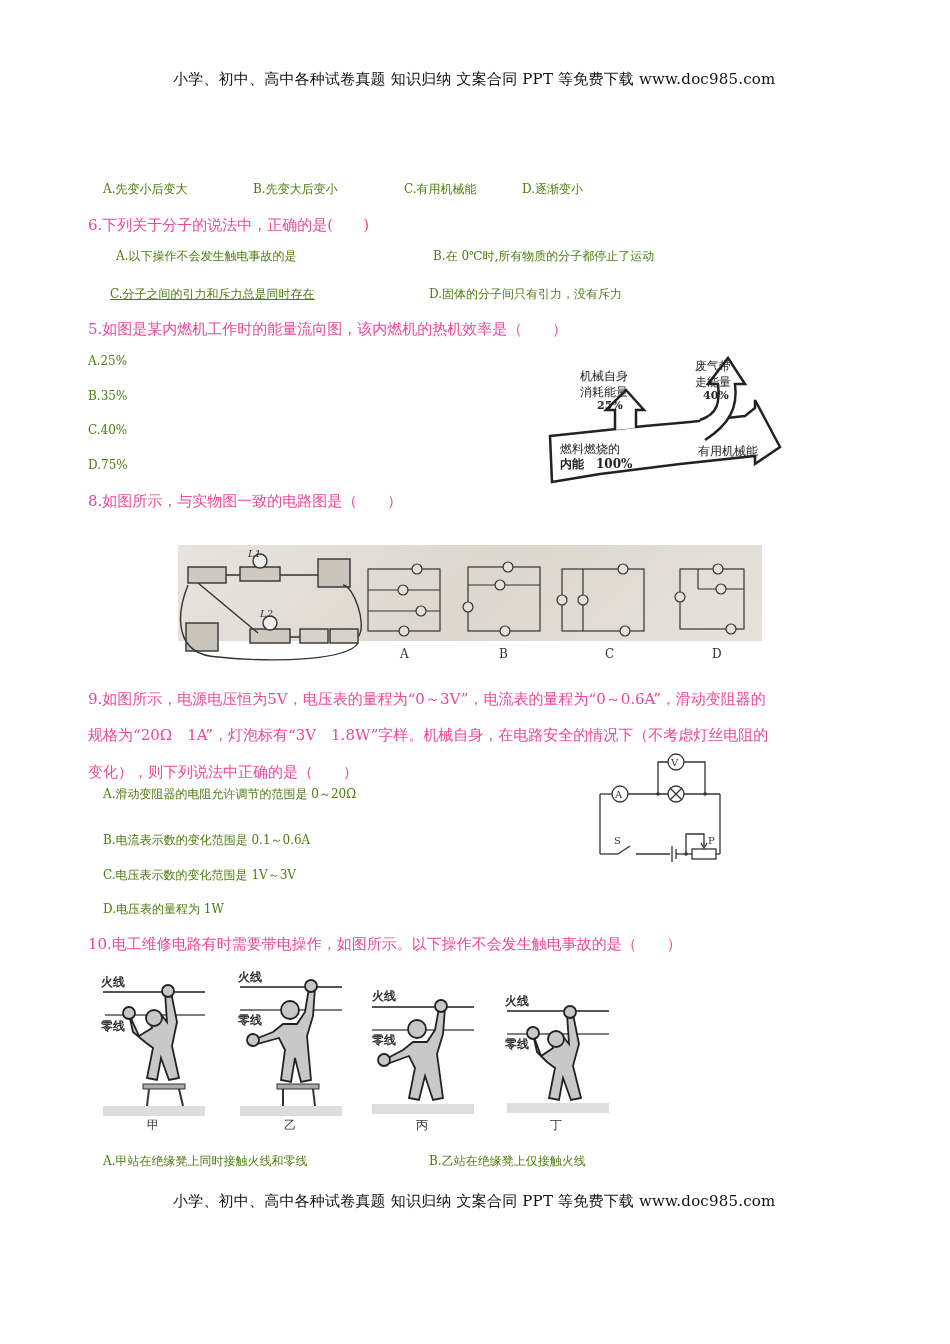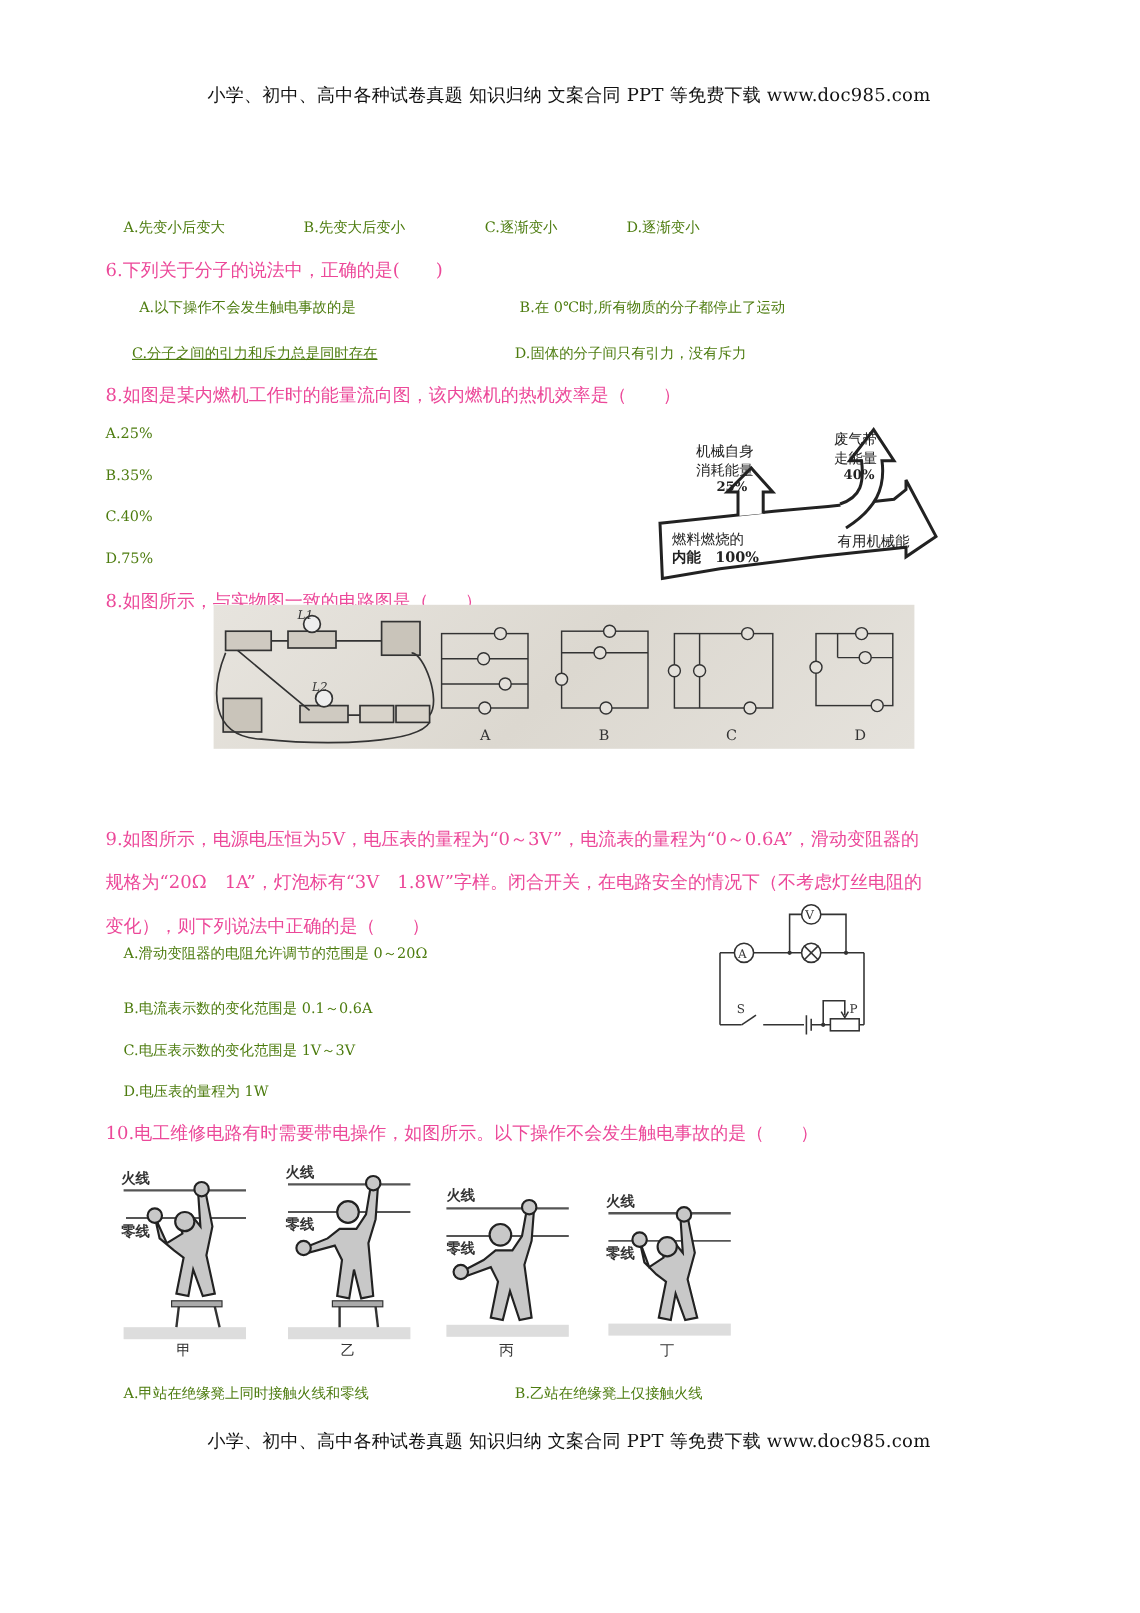"C.逐渐变小" div.abs { text: C.逐渐变小 -> C.有用机械能 }
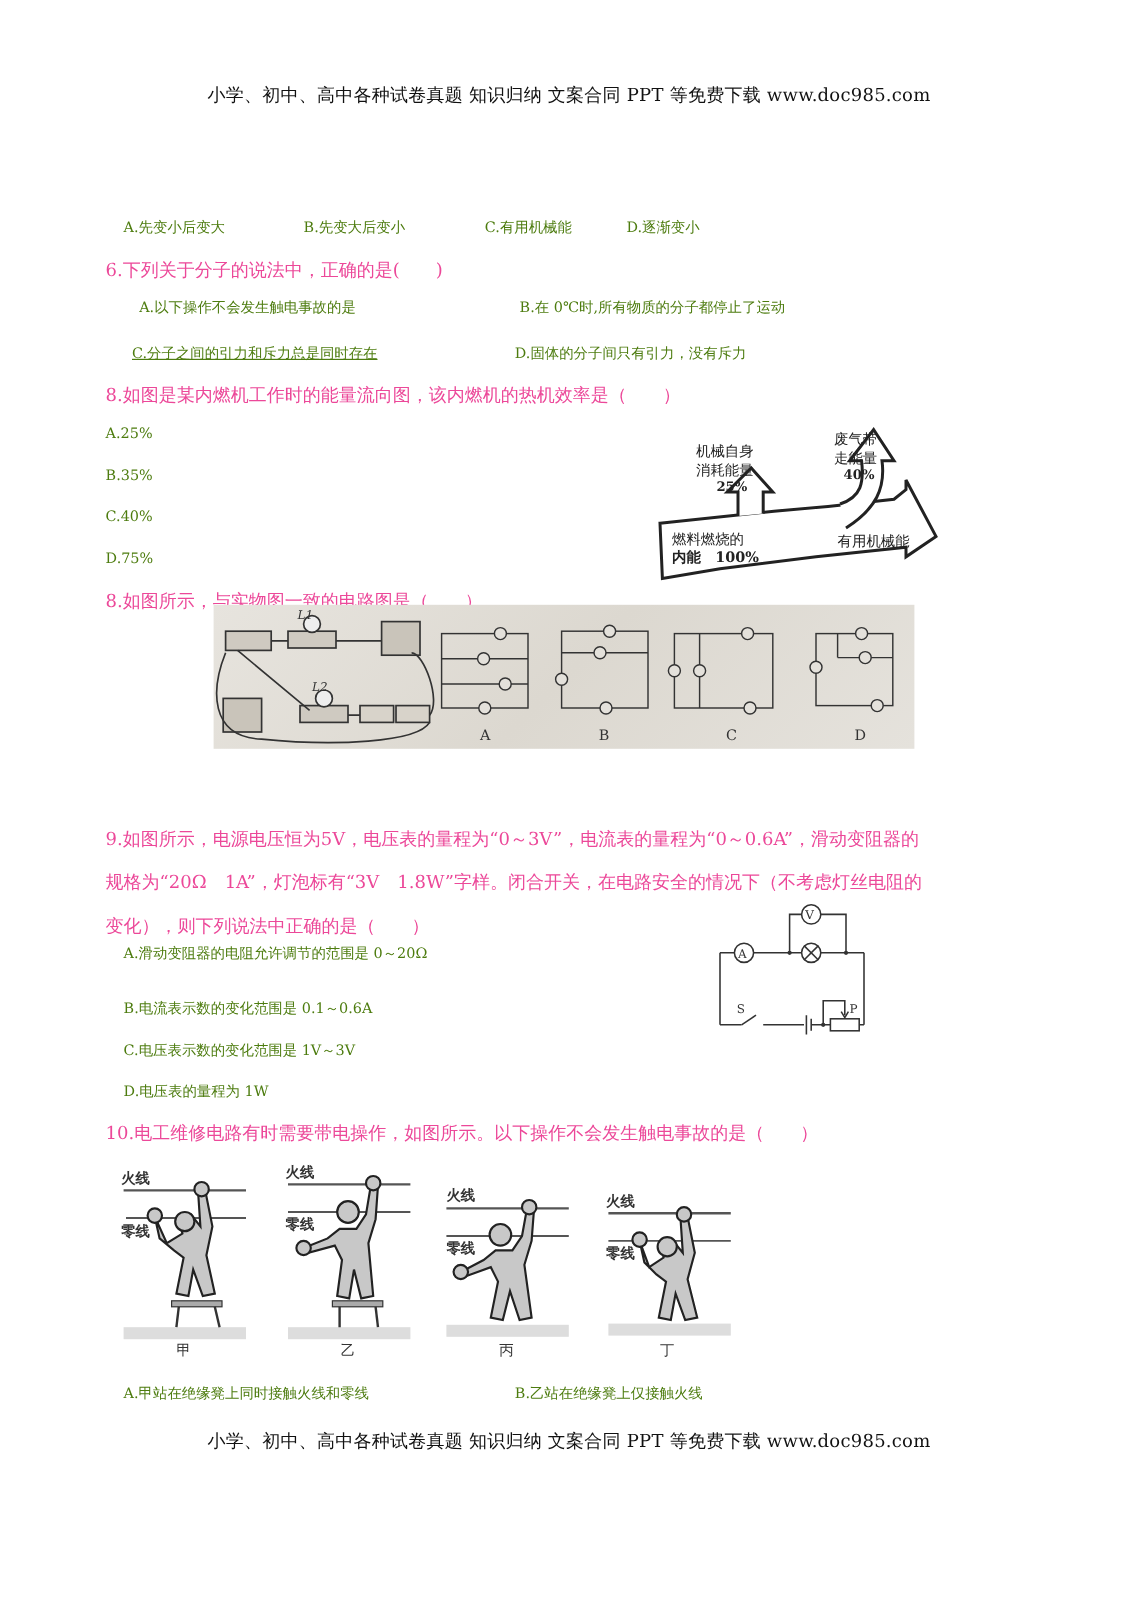"8.如图是某内燃机工作时的能量流向图，该内燃机的热机效率是（ ）" div.abs { text: 8 -> 5 }
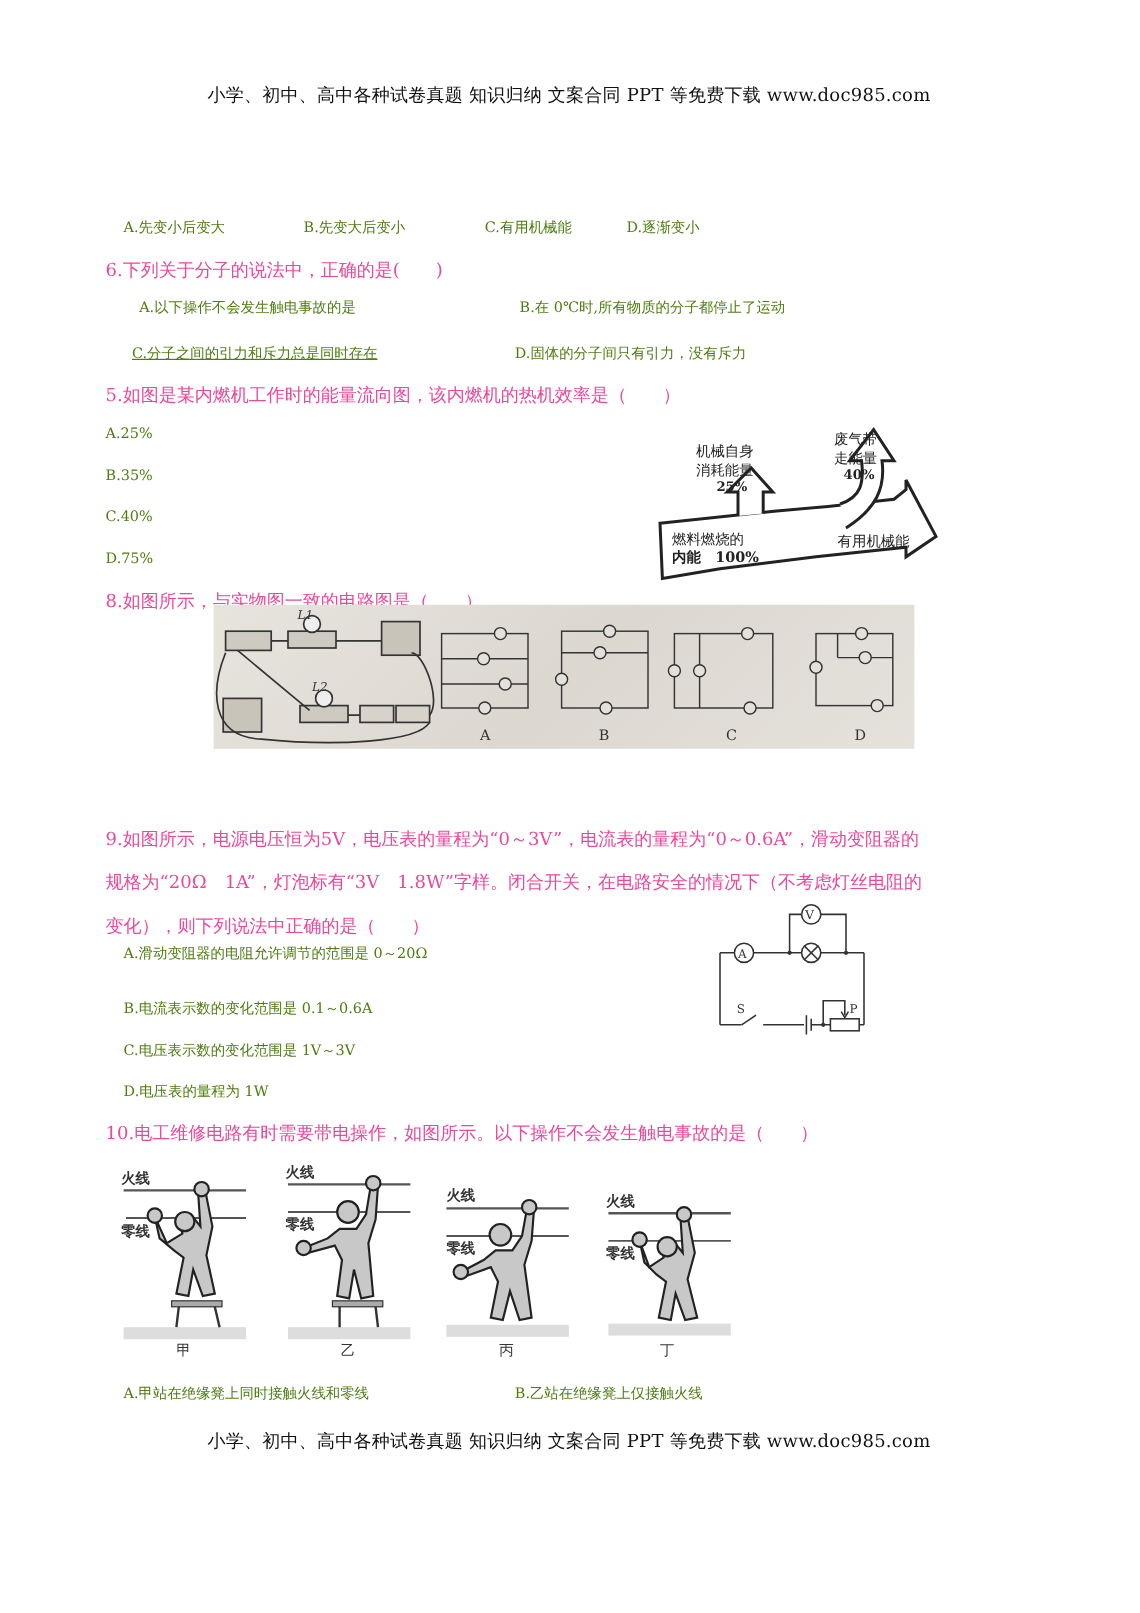"L1" div.fig { height: 120px -> 96px; top: 504px -> 545px }
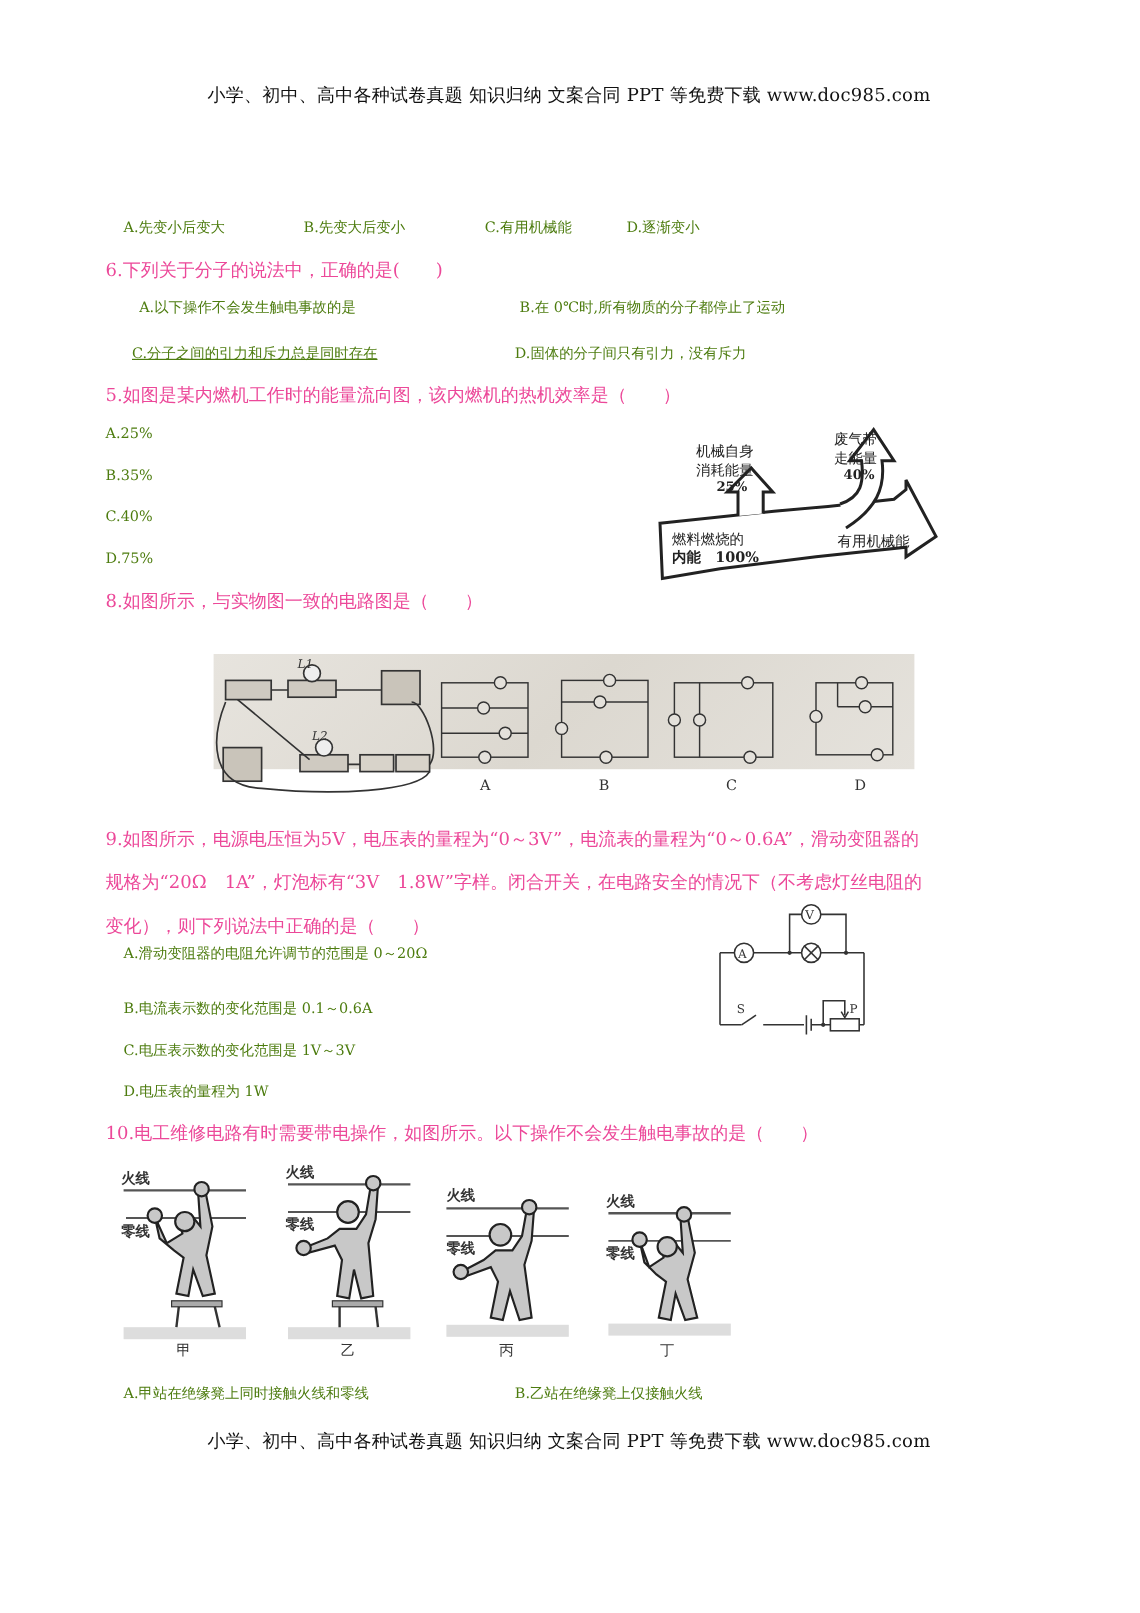"规格为“20Ω 1A”，灯泡标有“3V" div.abs { text: 闭合开关 -> 机械自身 }
